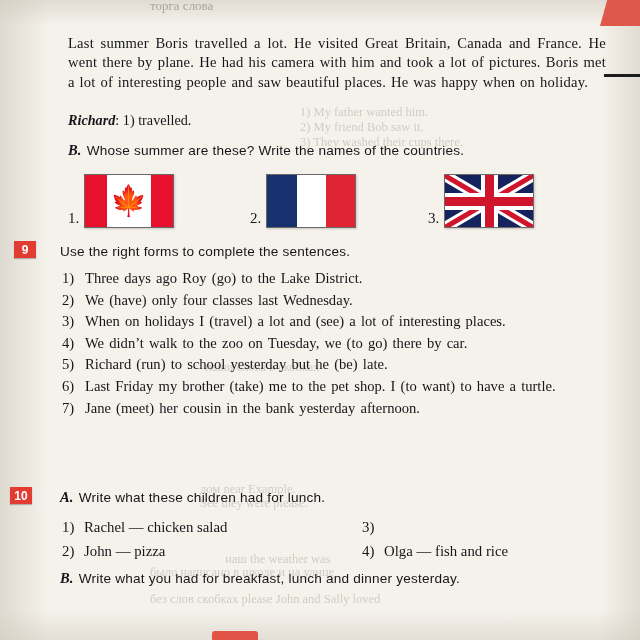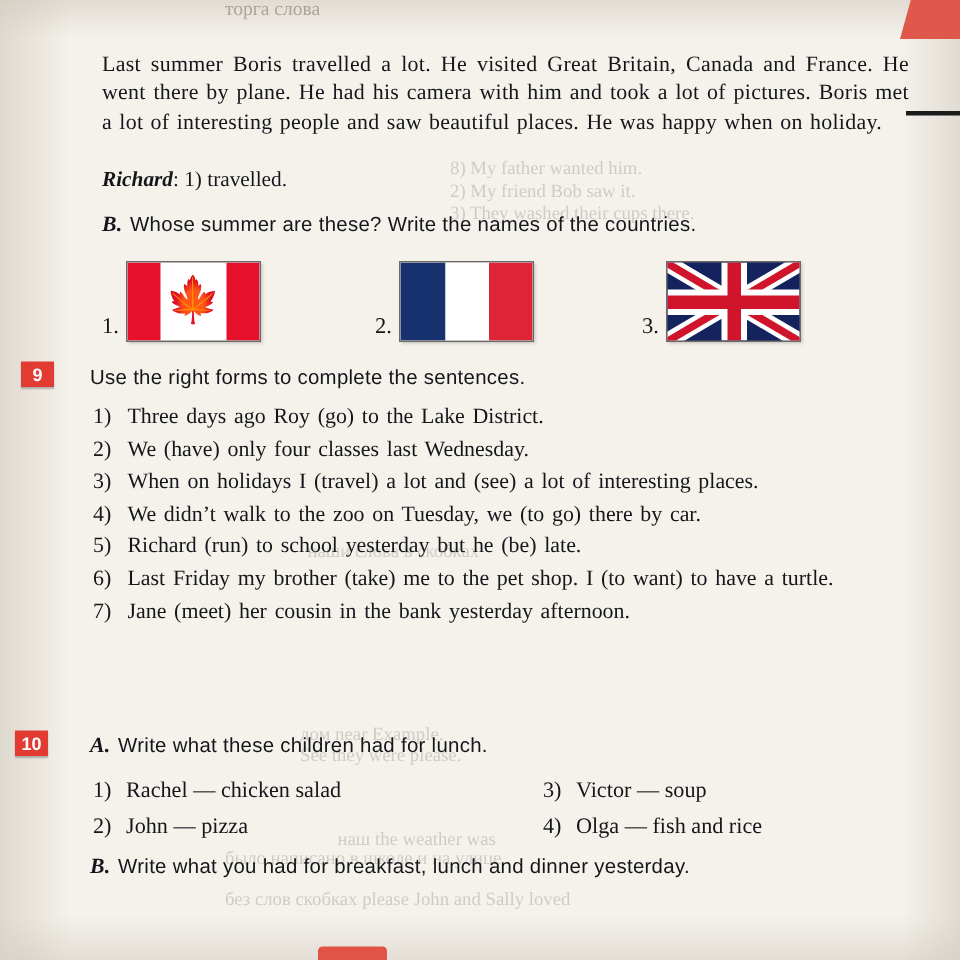"8) My father wanted him." div.ghost { text: 8 -> 1 }
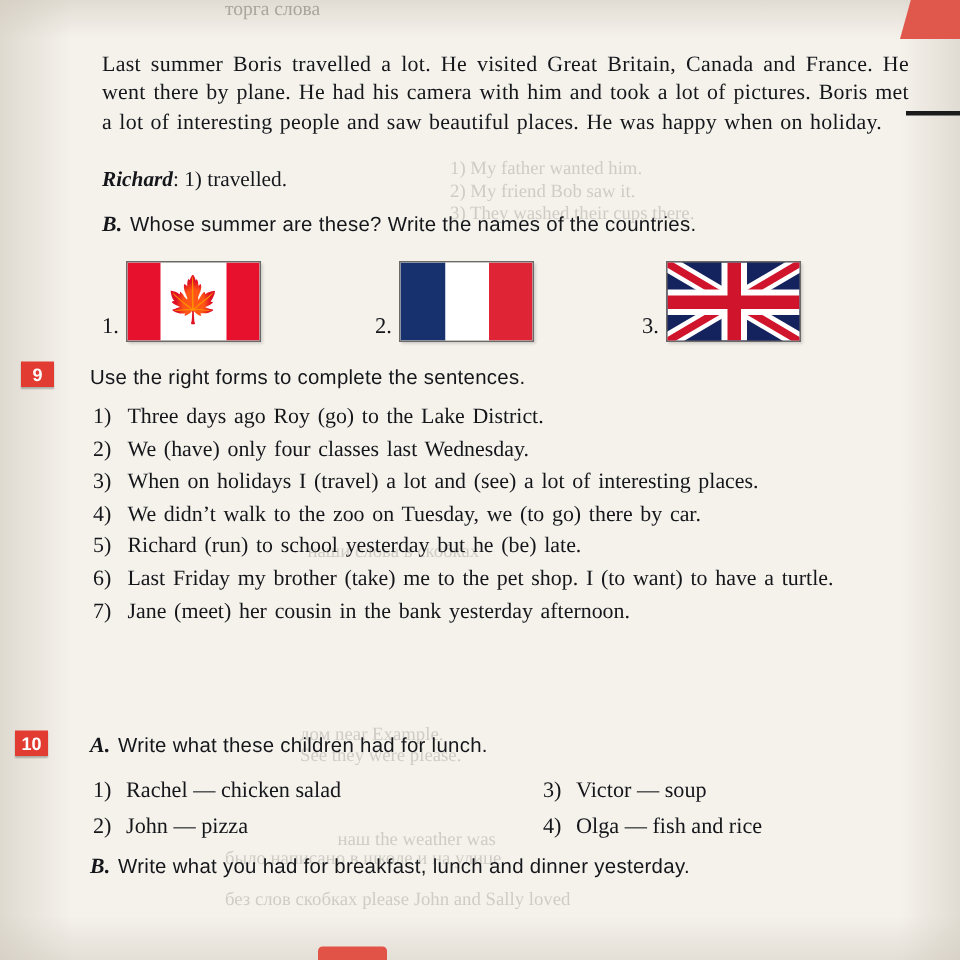"Victor — soup" span { html: <span>Victor — soup</span> -> none }
